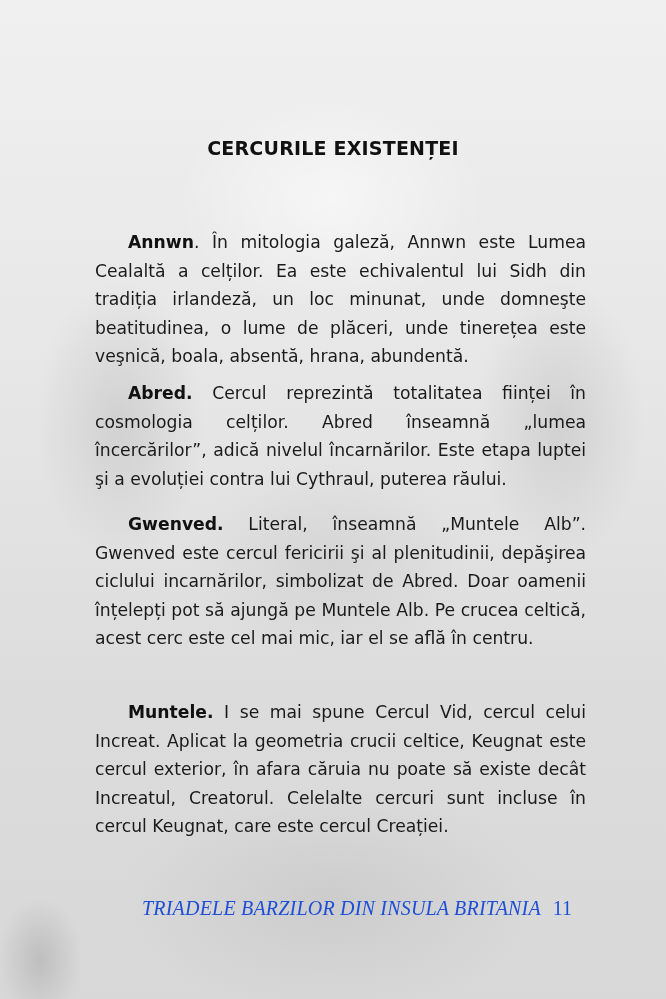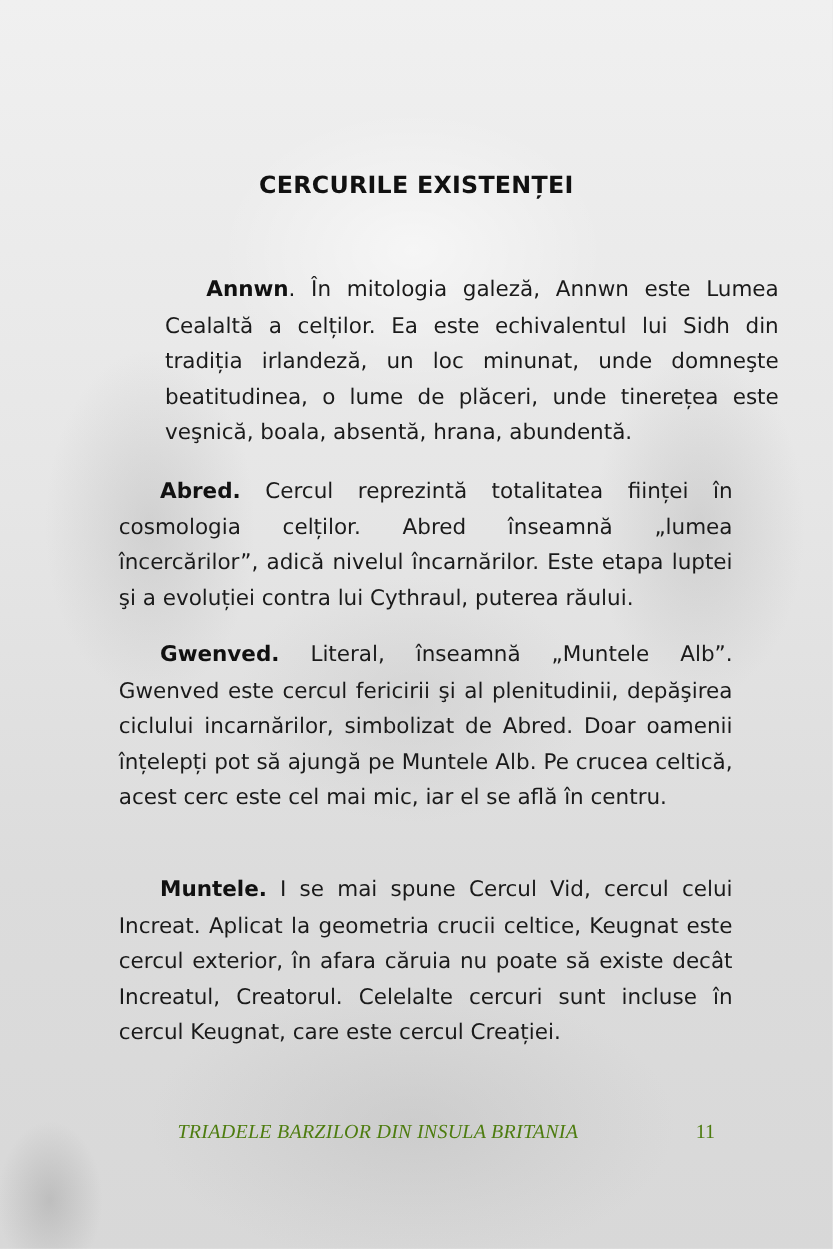"Annwn. În mitologia galeză, Annwn" .p1 { margin-left: 37px -> none; top: 218px -> 228px }
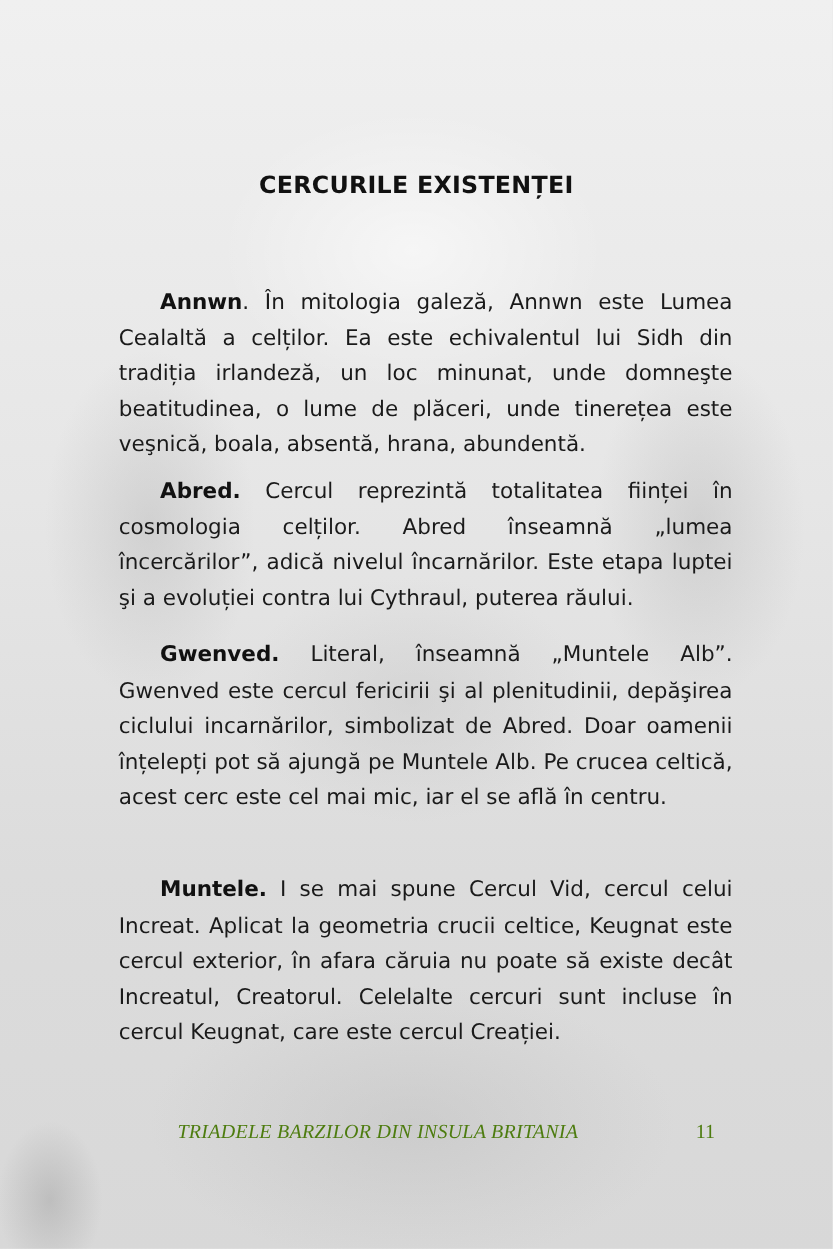"TRIADELE BARZILOR DIN INSULA BRITANIA" .footer { color: #4d7c0f -> #1d4ed8; font-size: 16px -> 20px }
